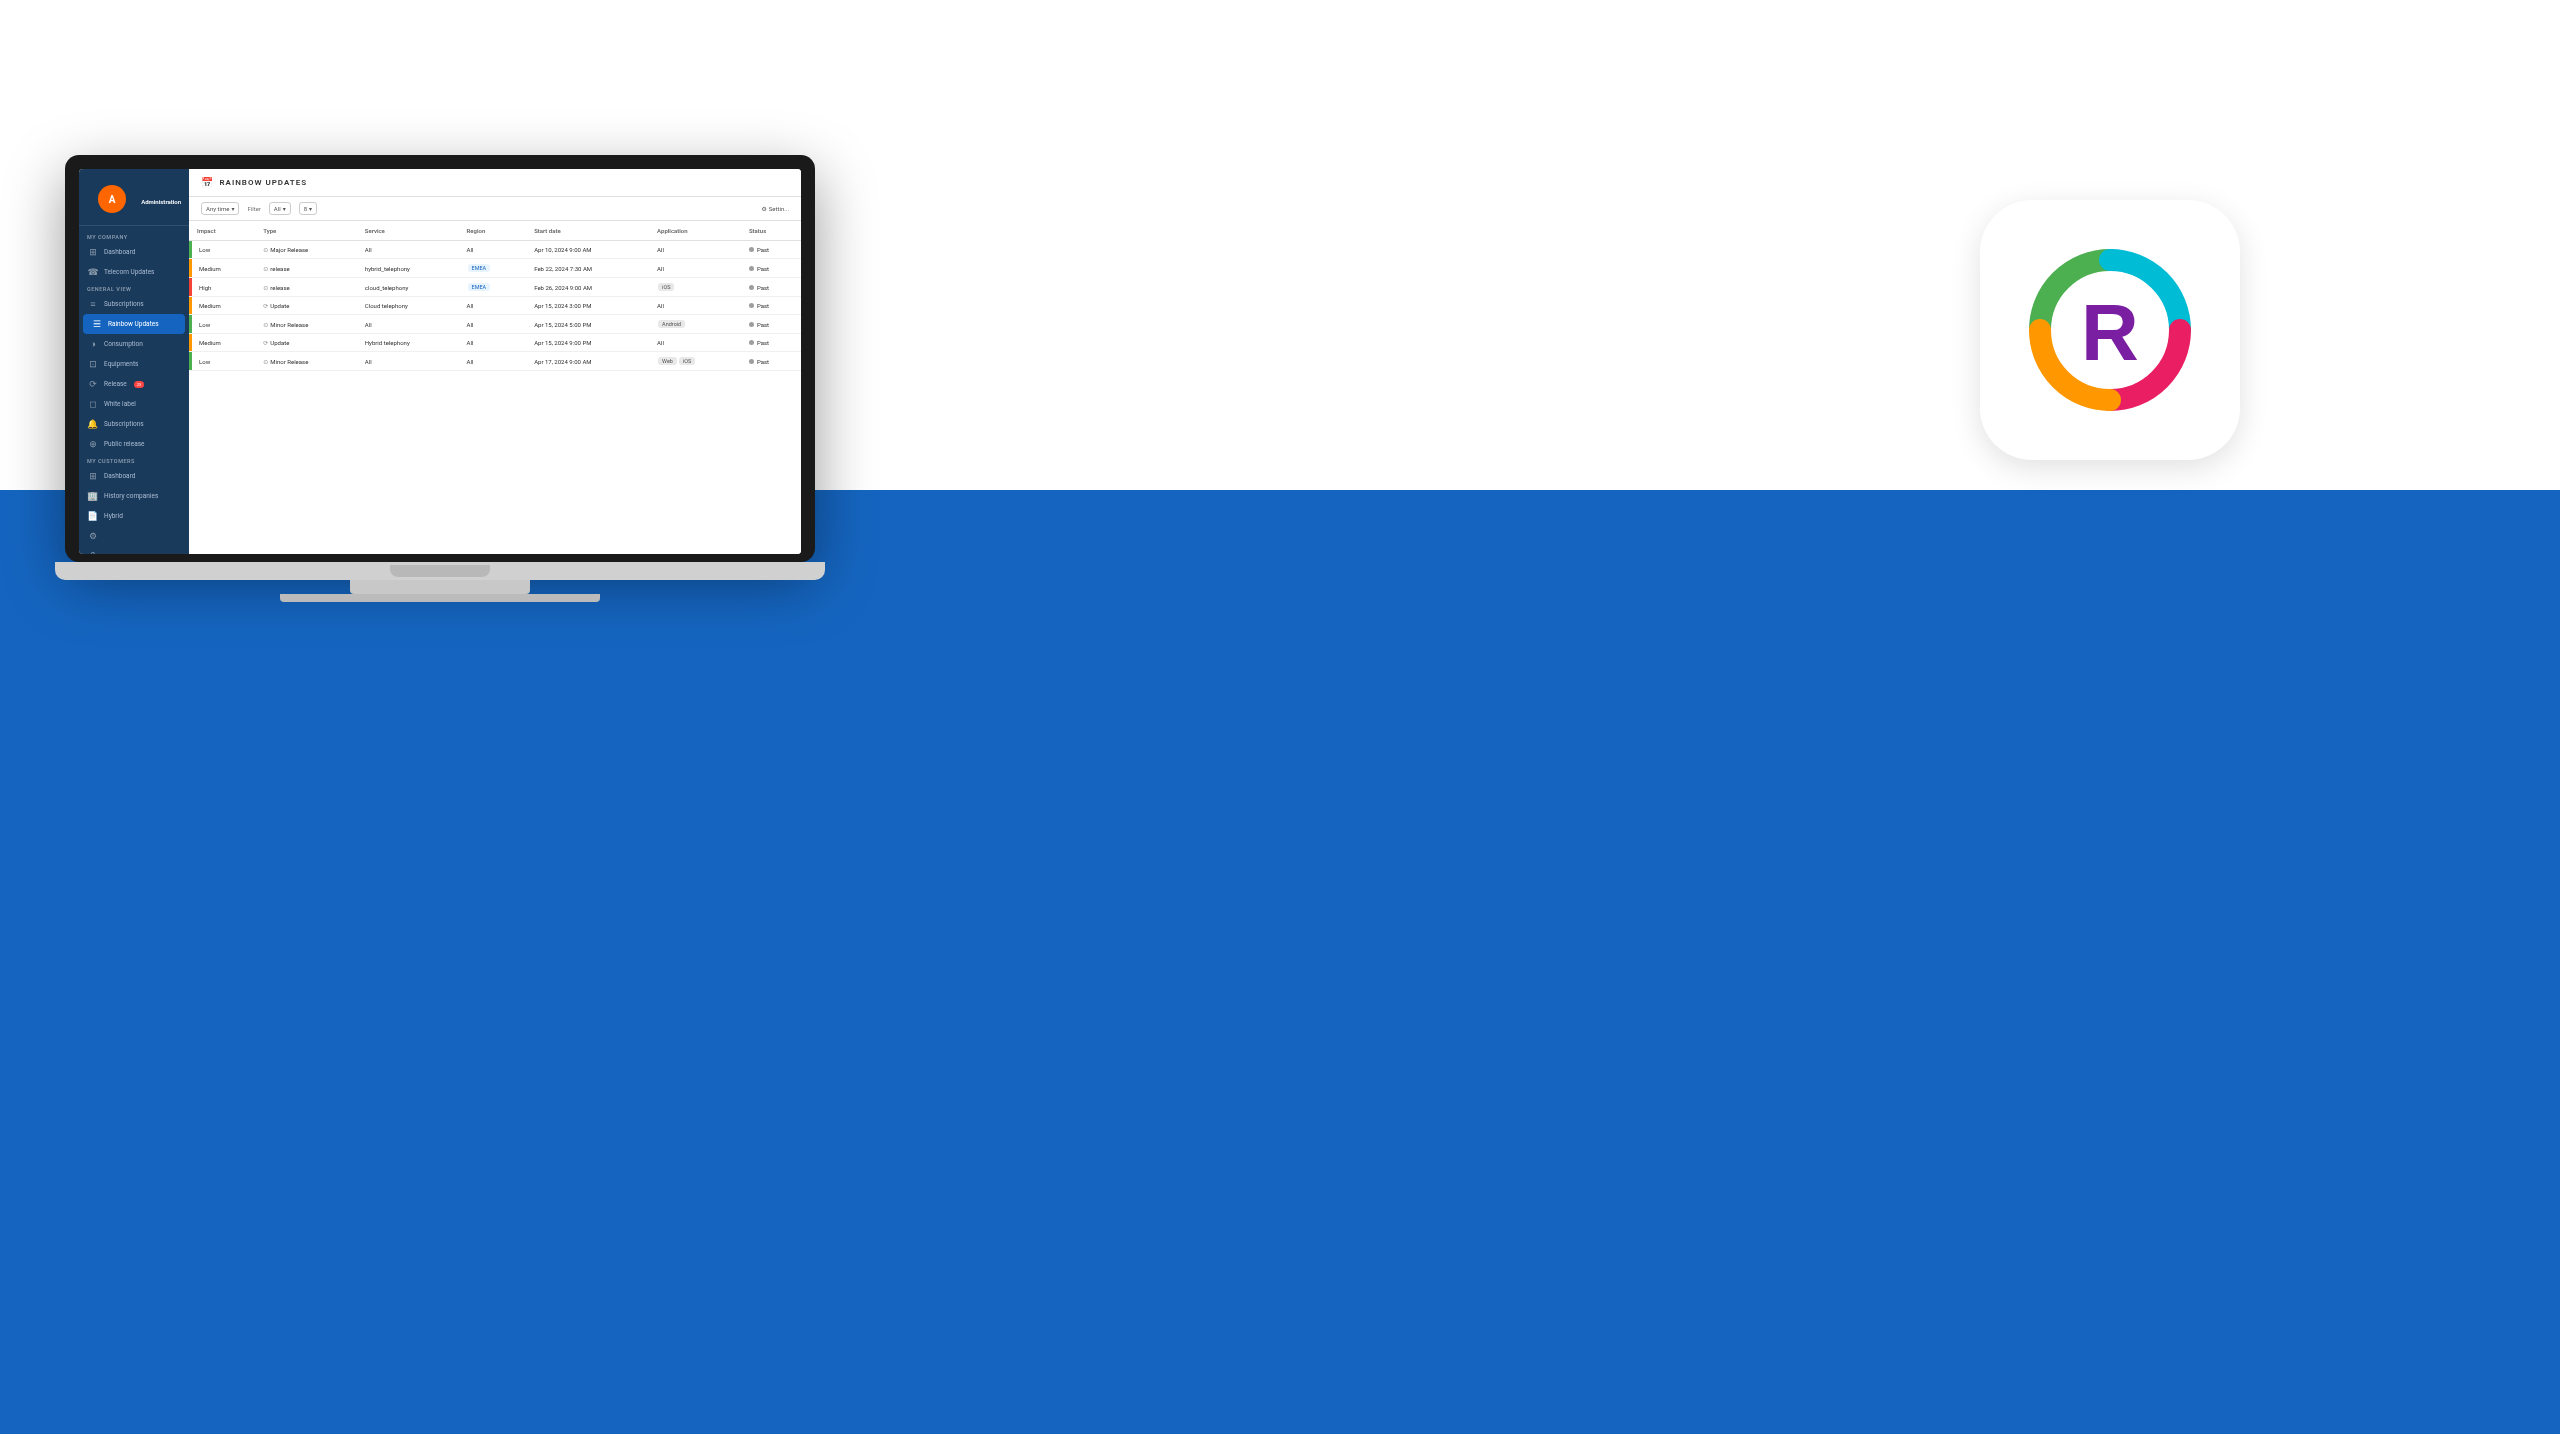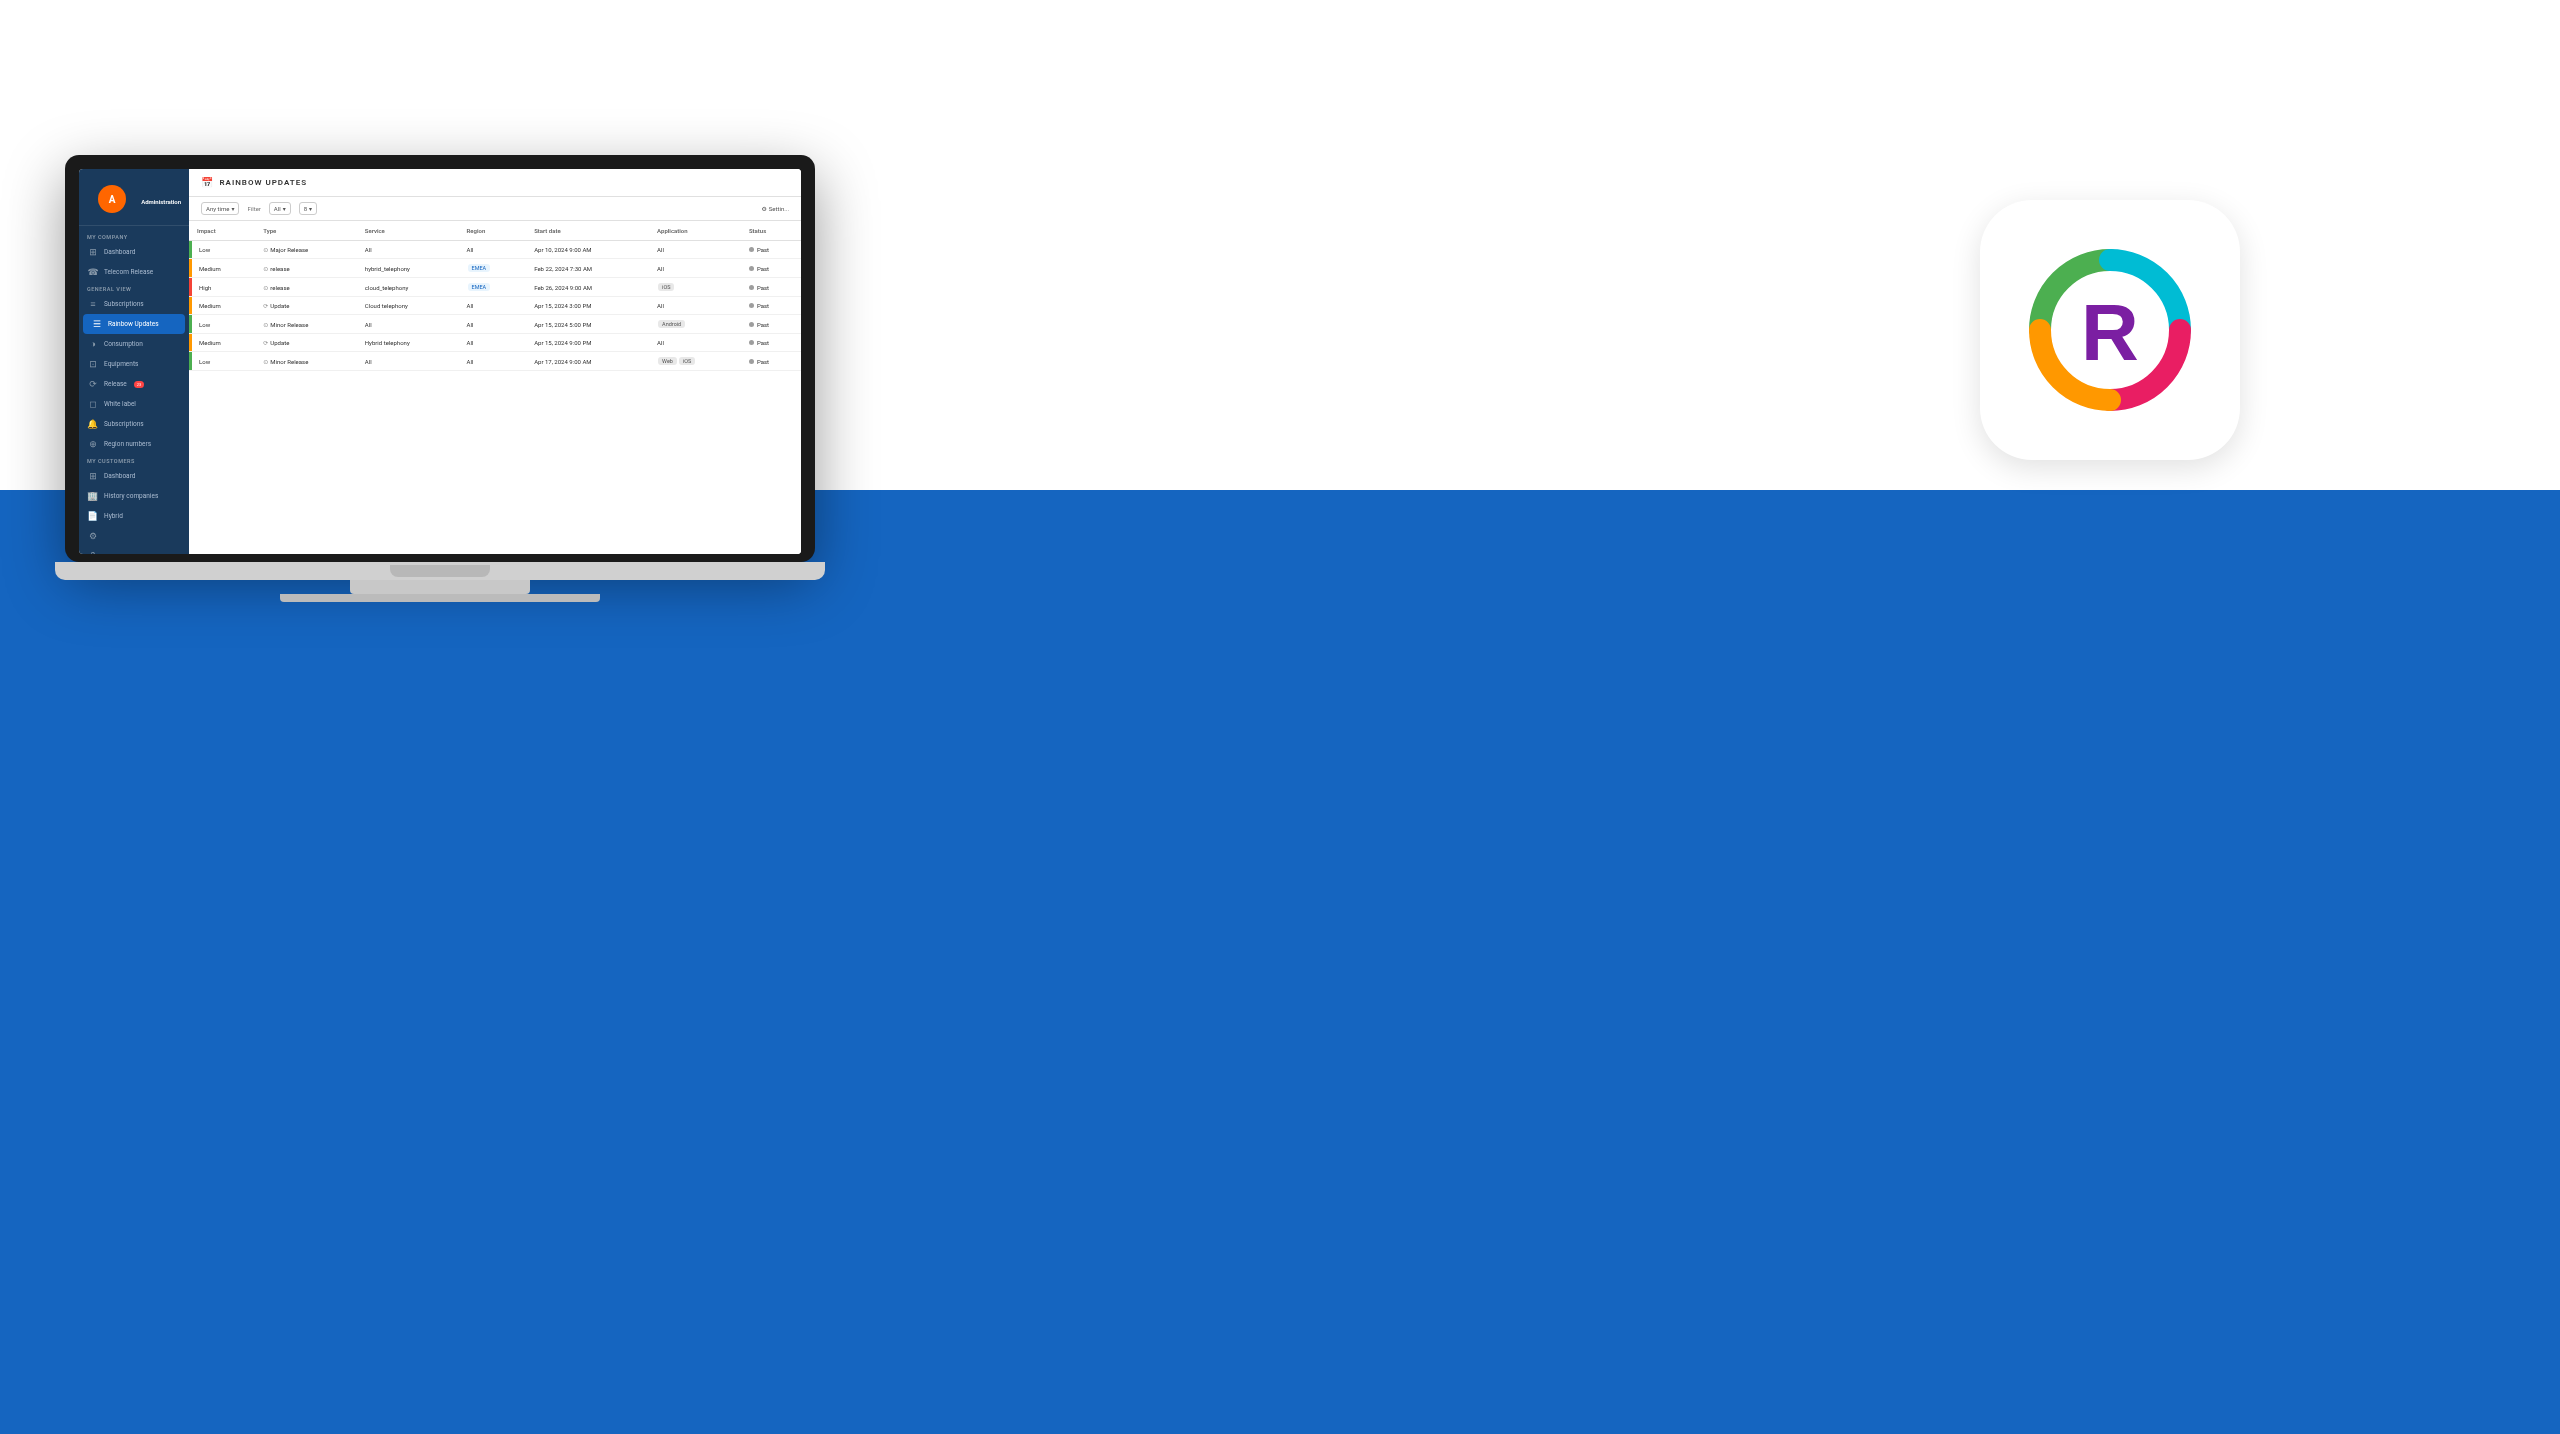"Telecom Release" span { text: Release -> Updates }
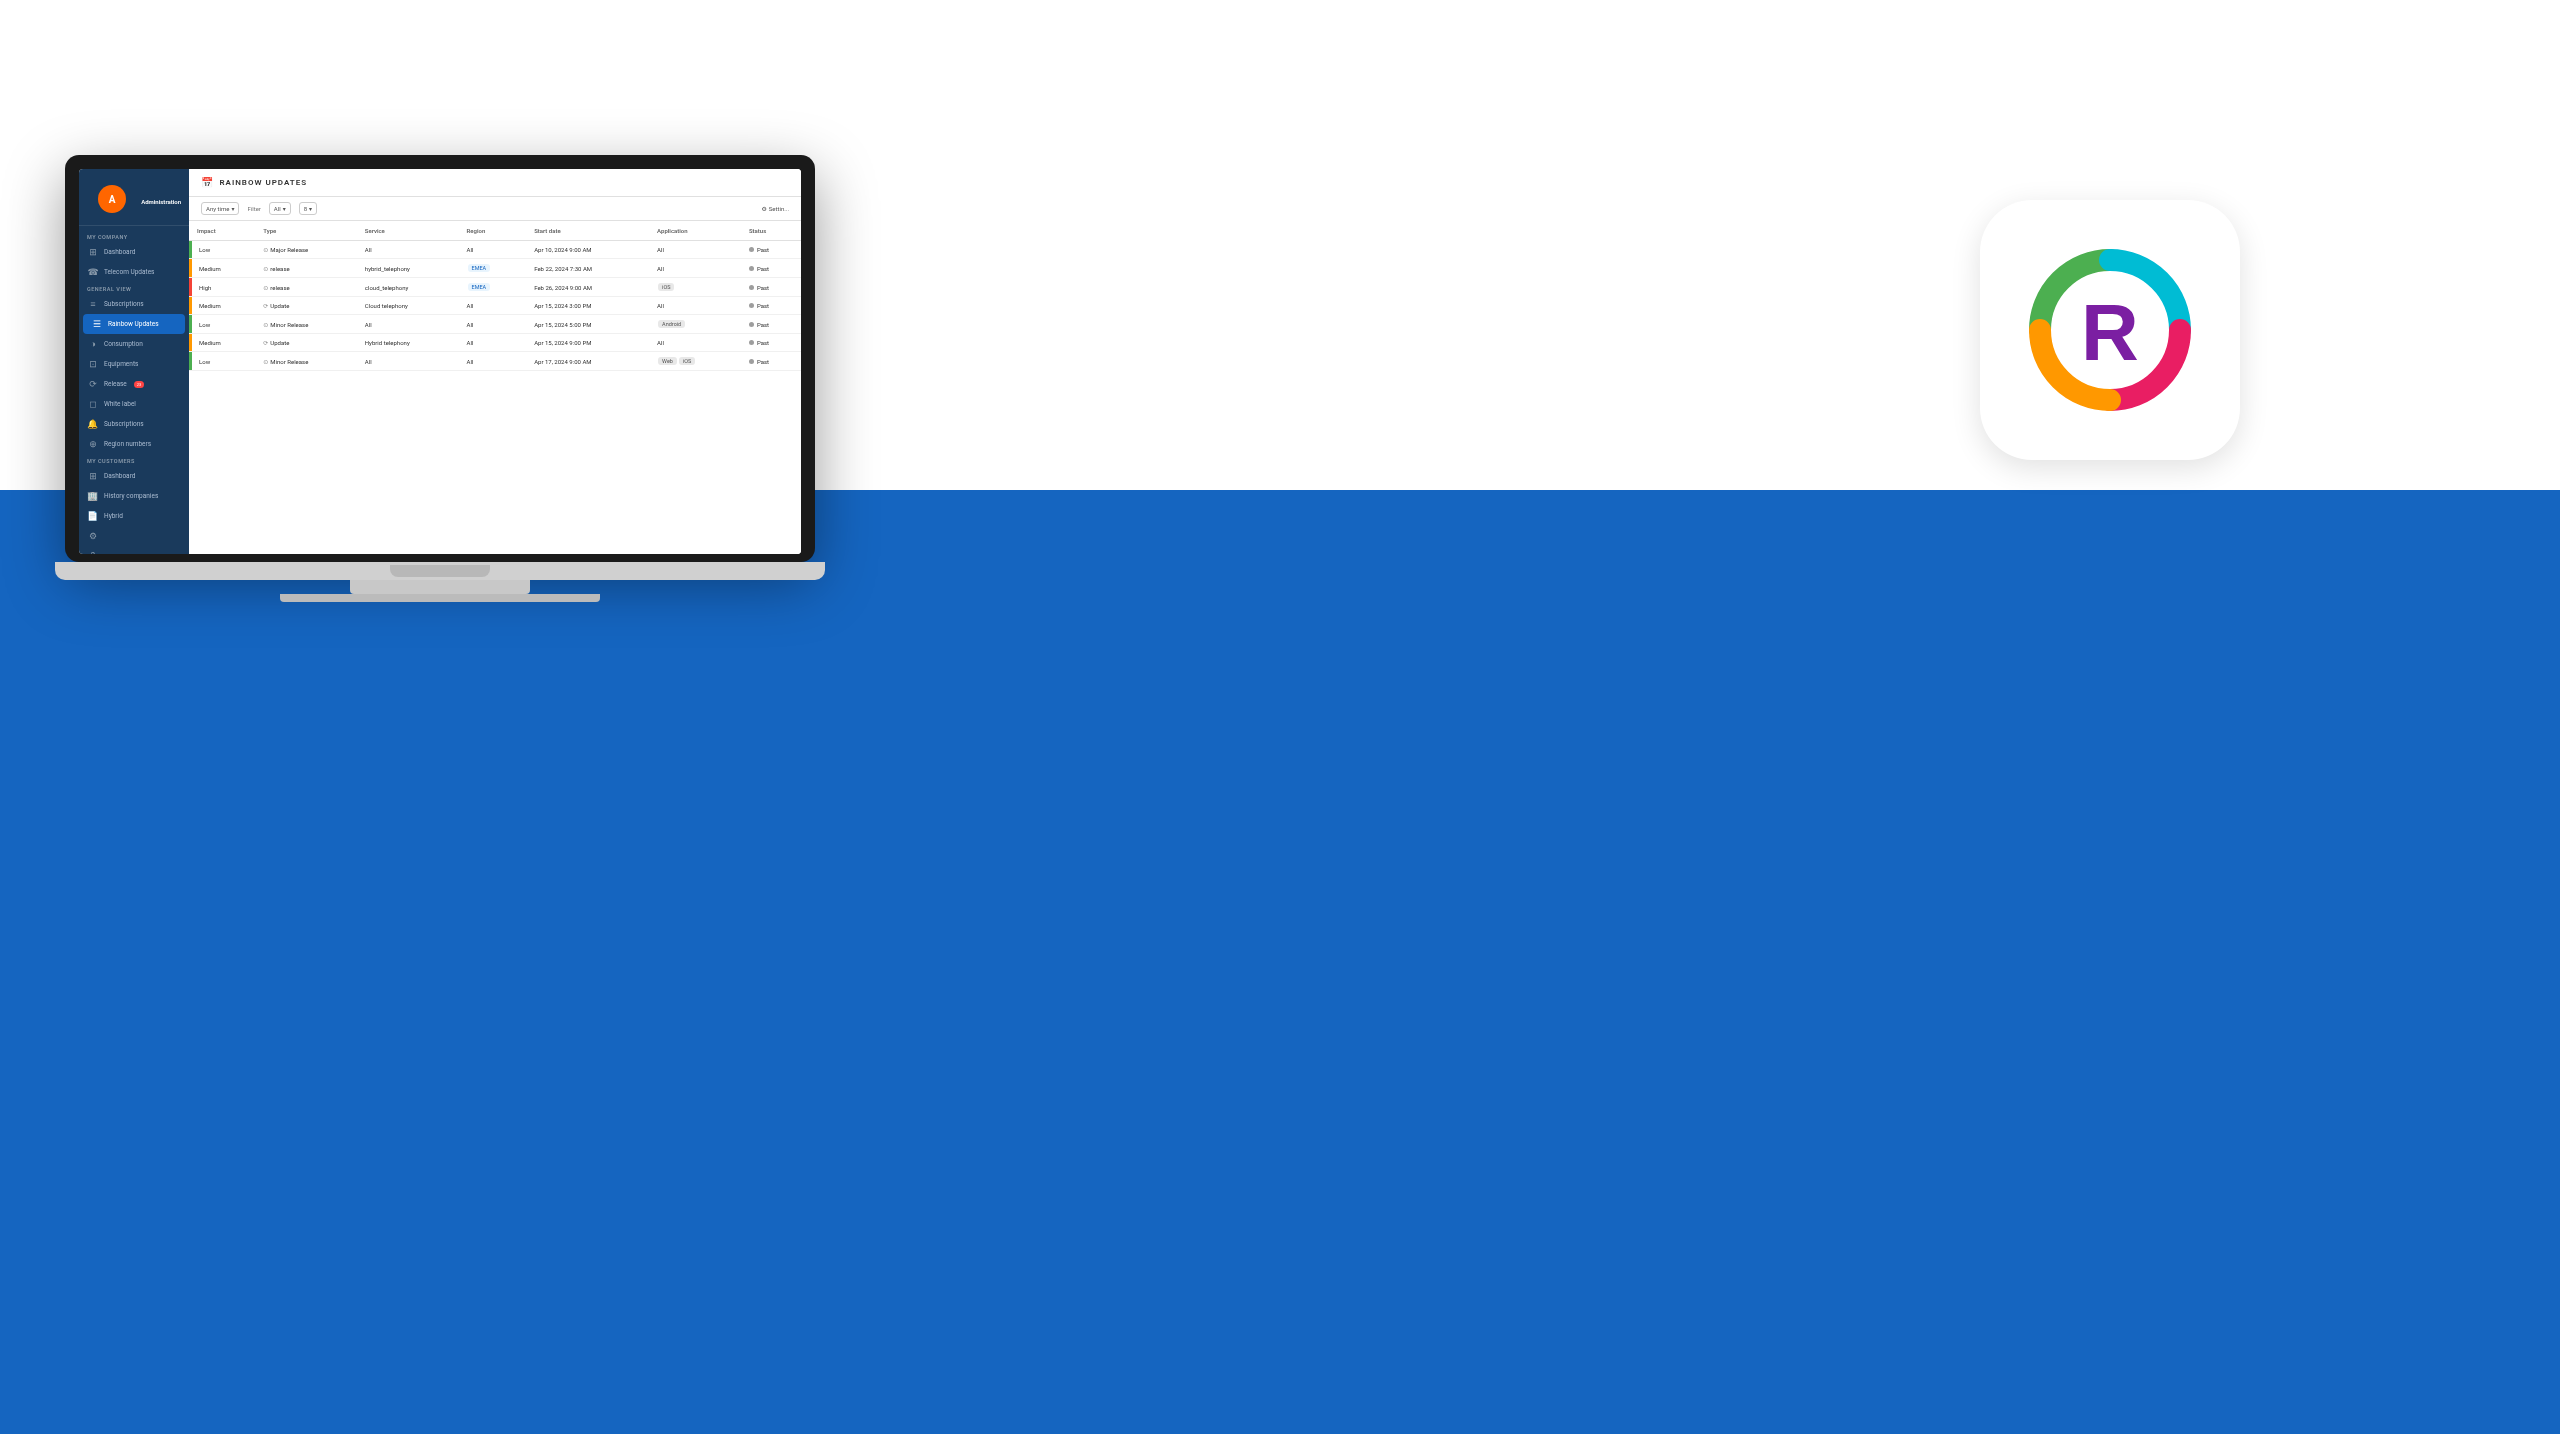"Region numbers" span { text: Region numbers -> Public release }
